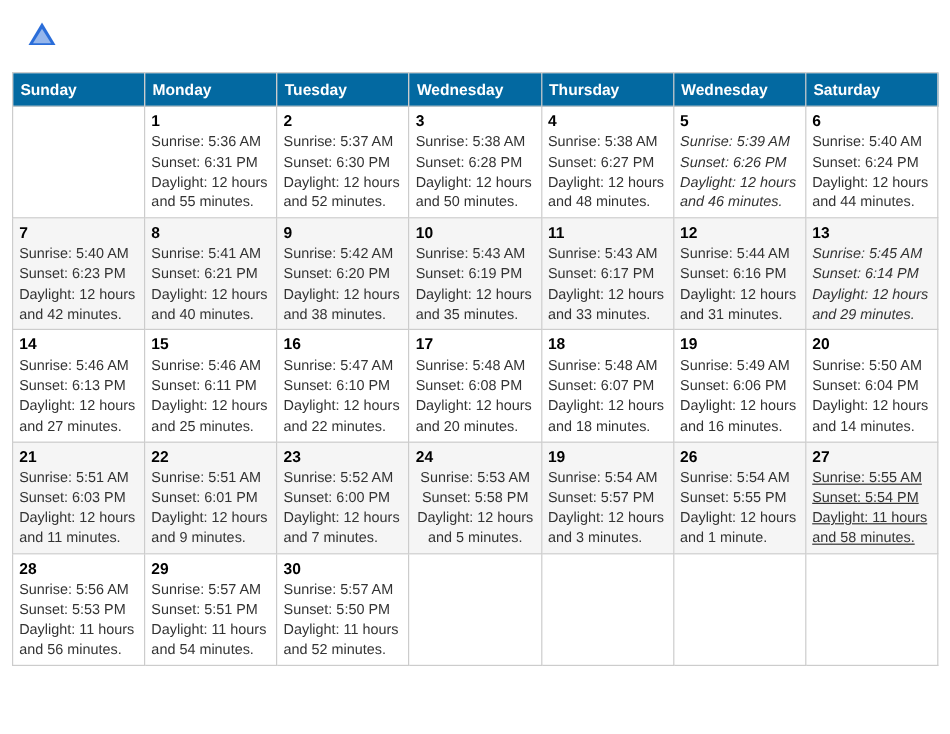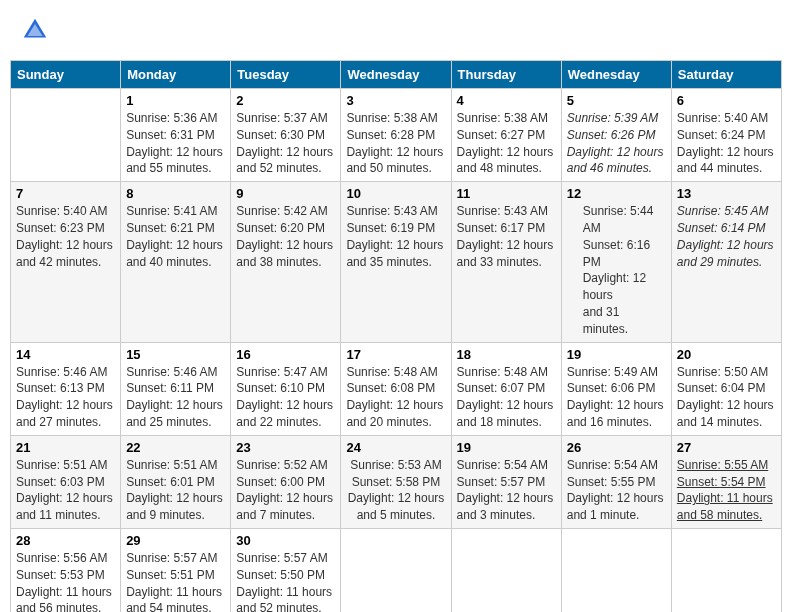"Sunrise: 5:44 AM" div.cell-info { margin-left: 16px -> none }
